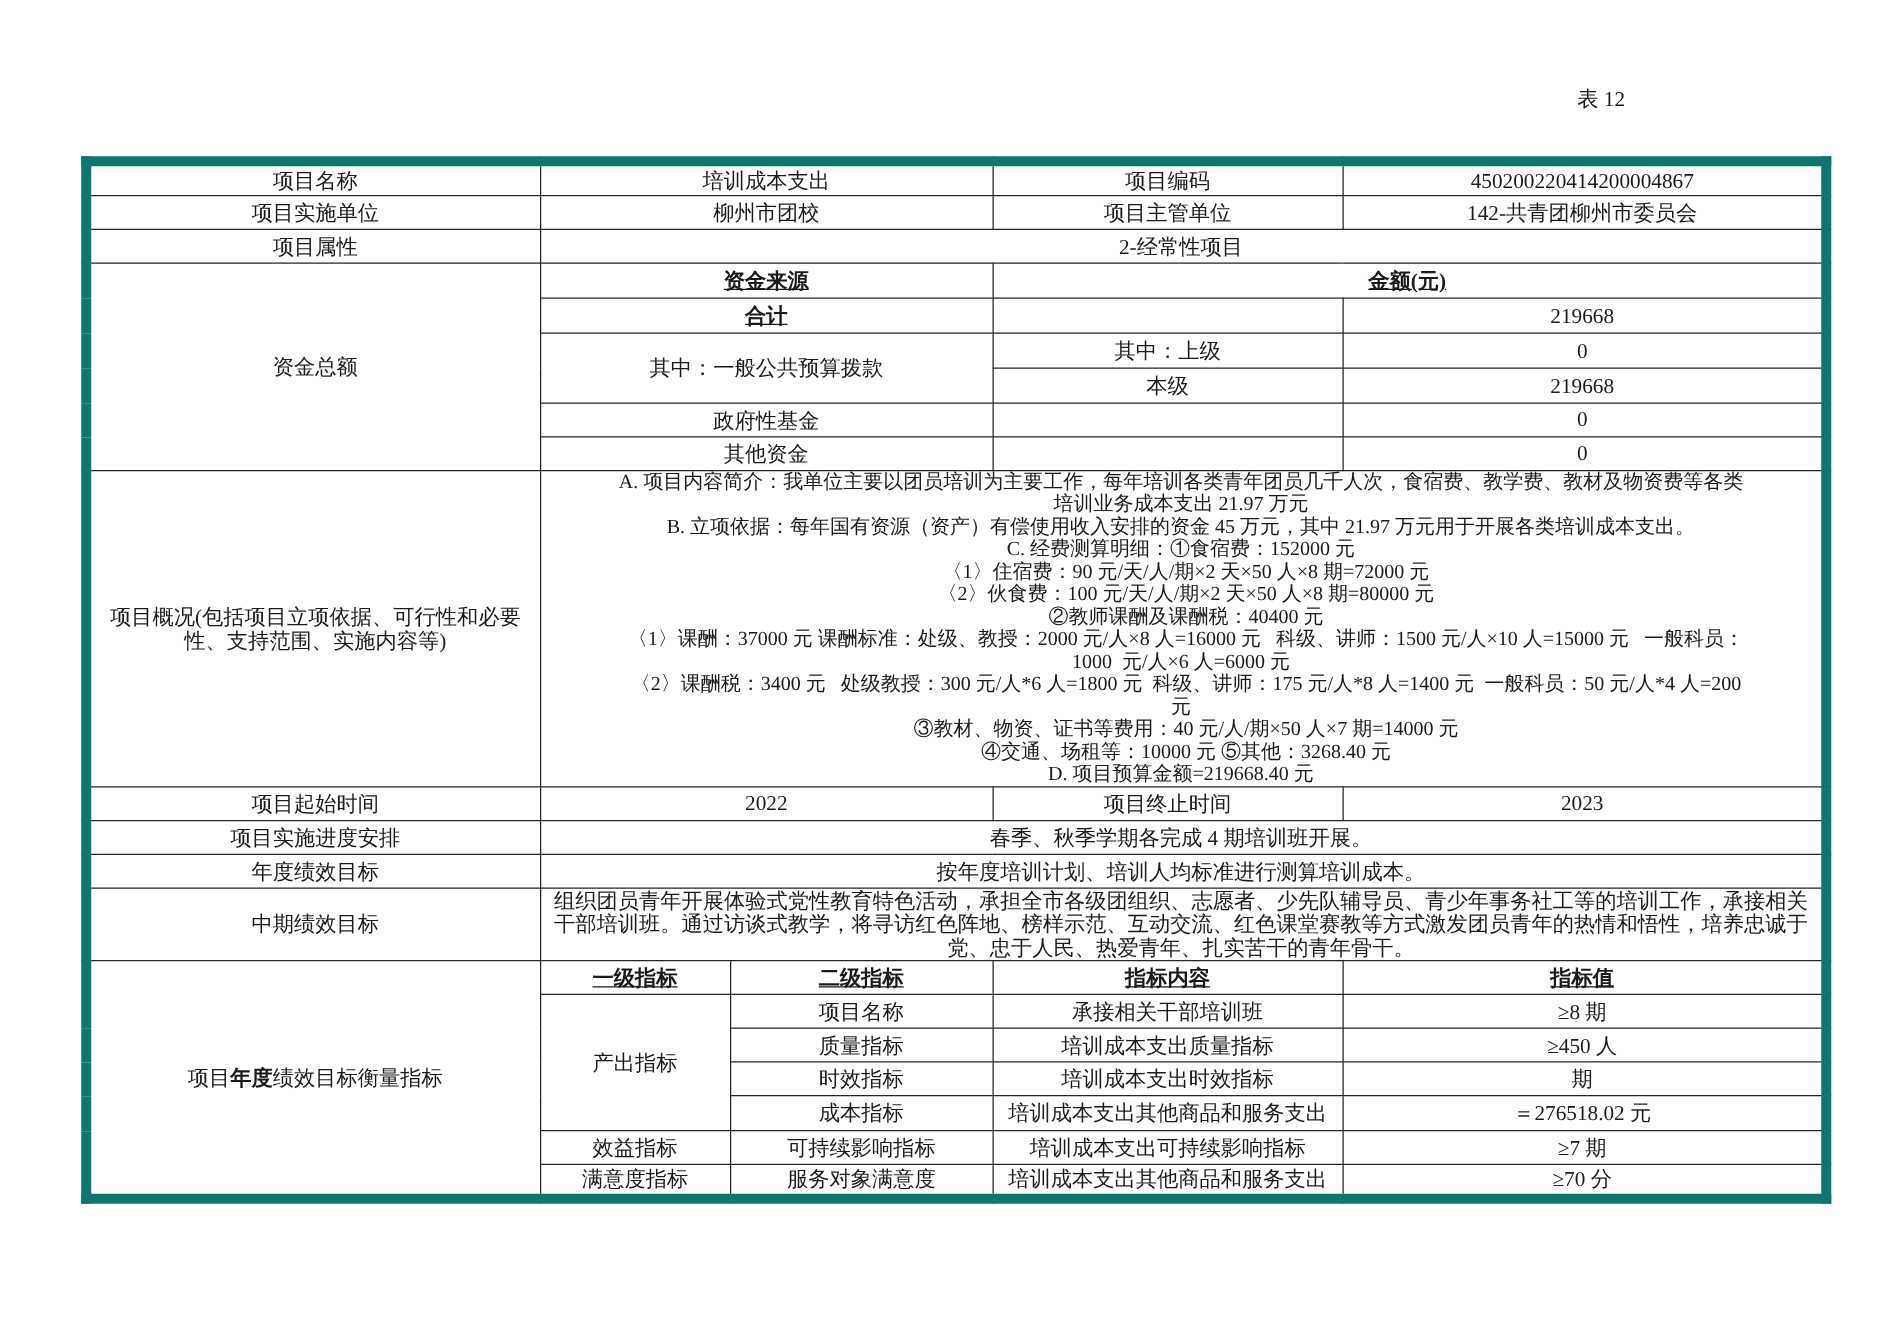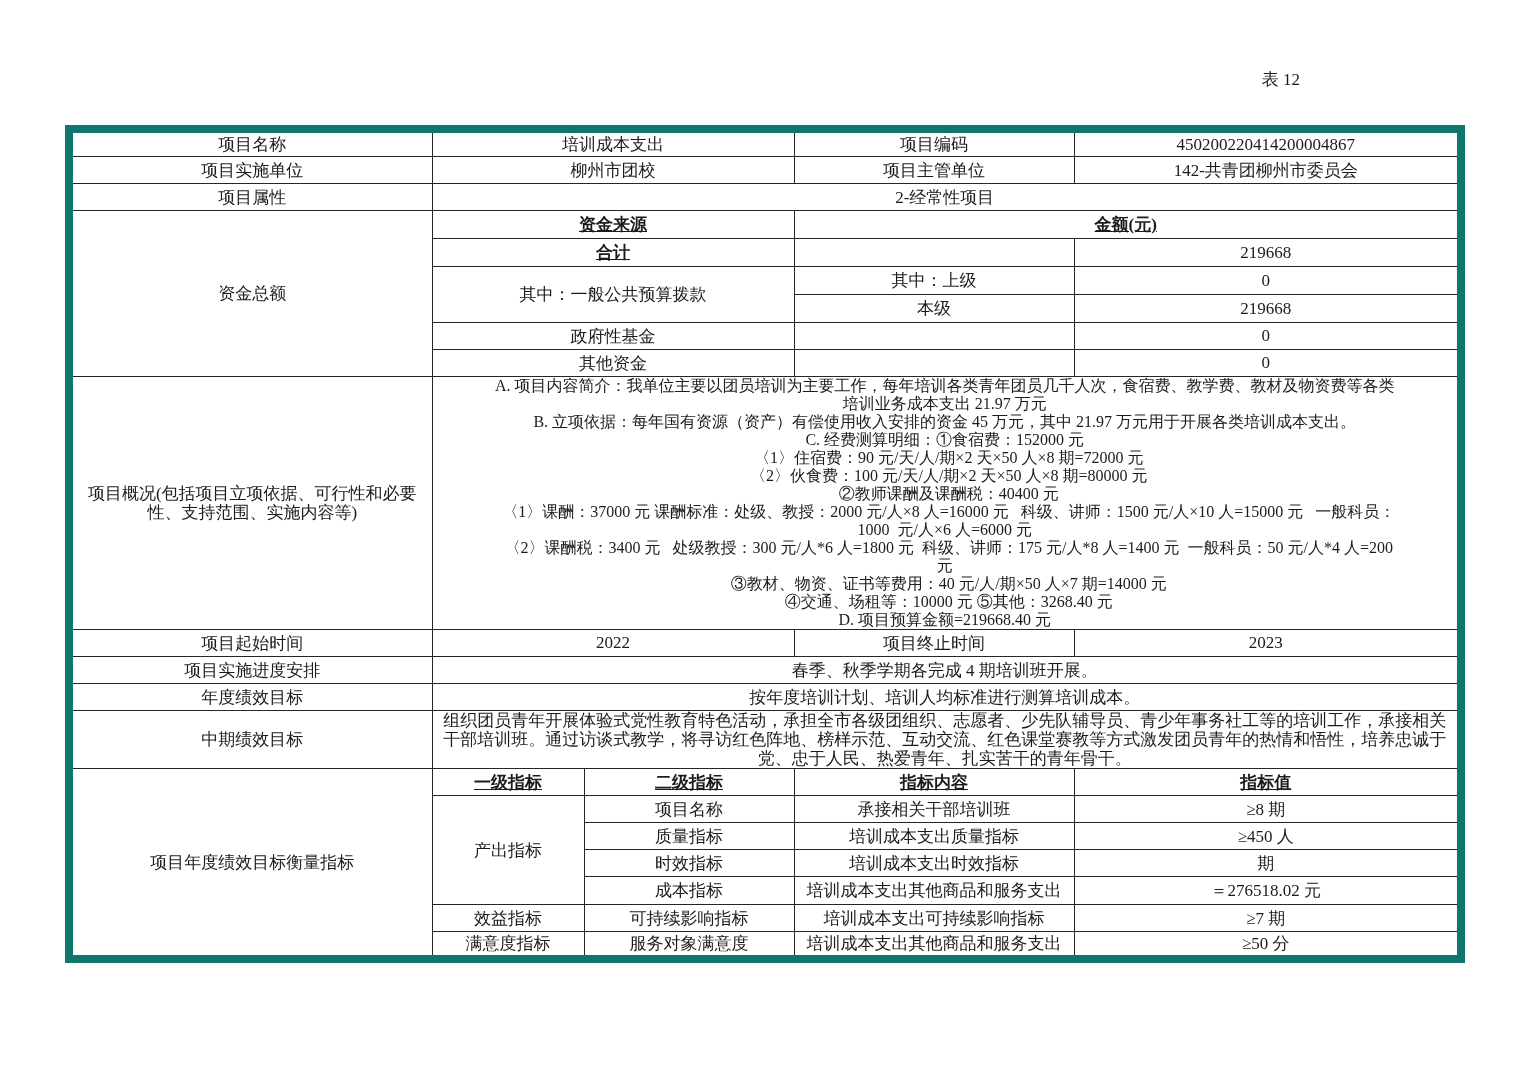"年度" span.b { font-weight: normal -> bold }
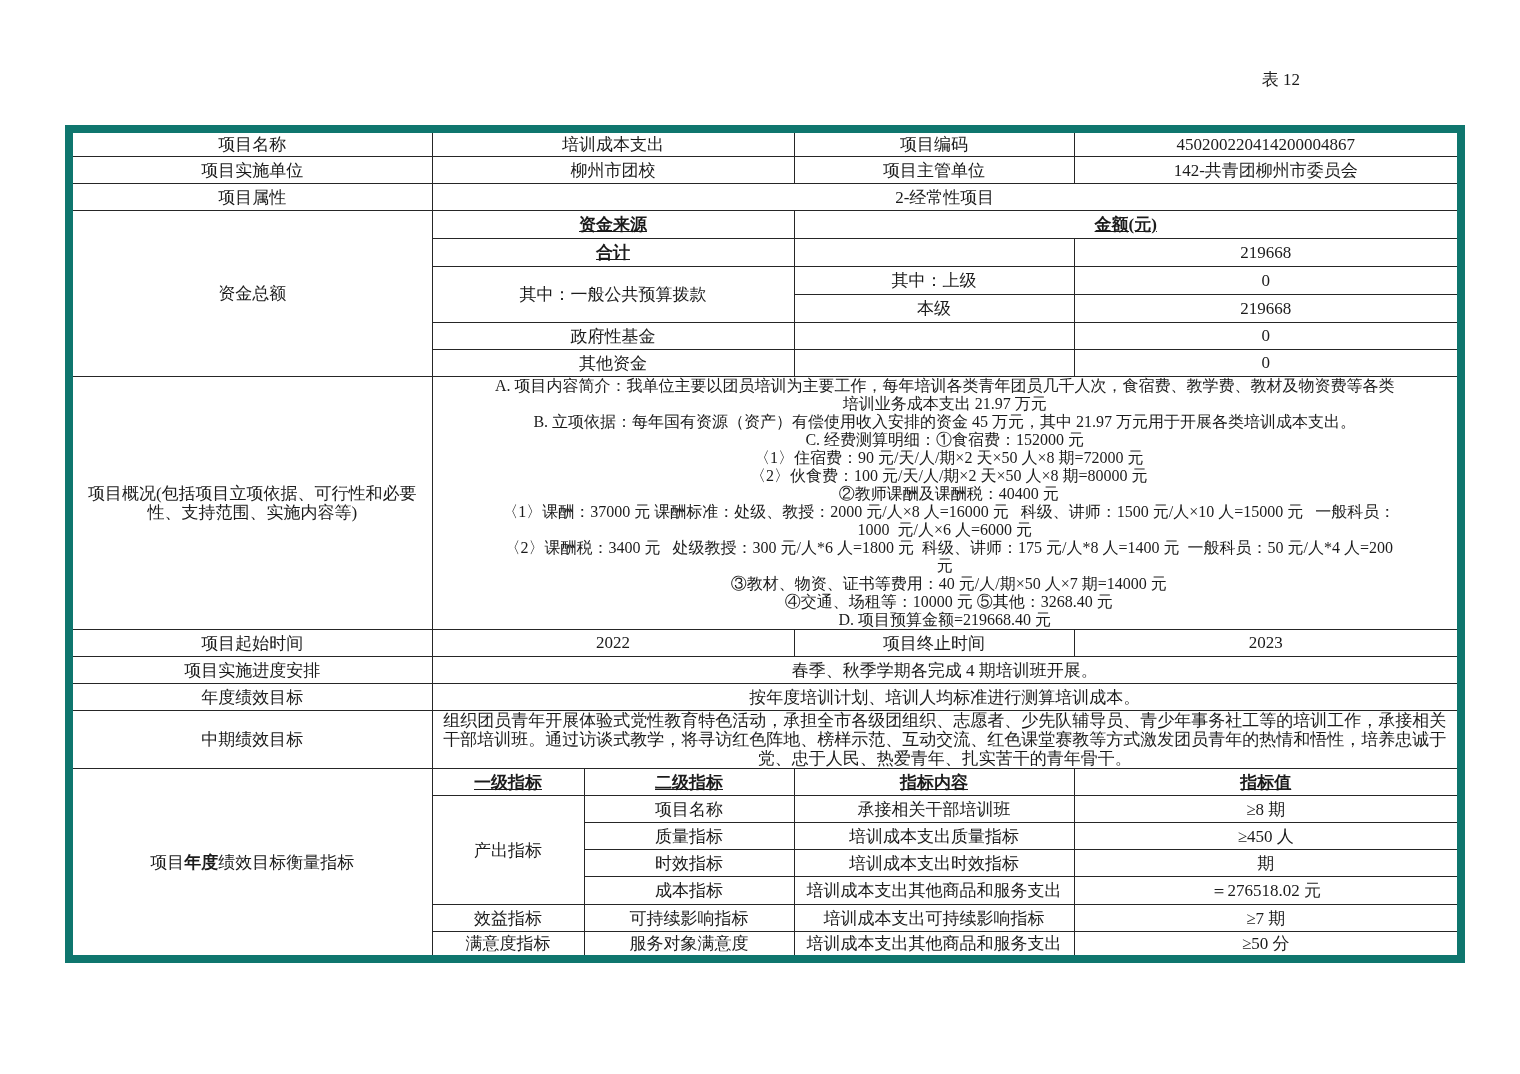"≥50 分" td { text: 50 -> 70 }
